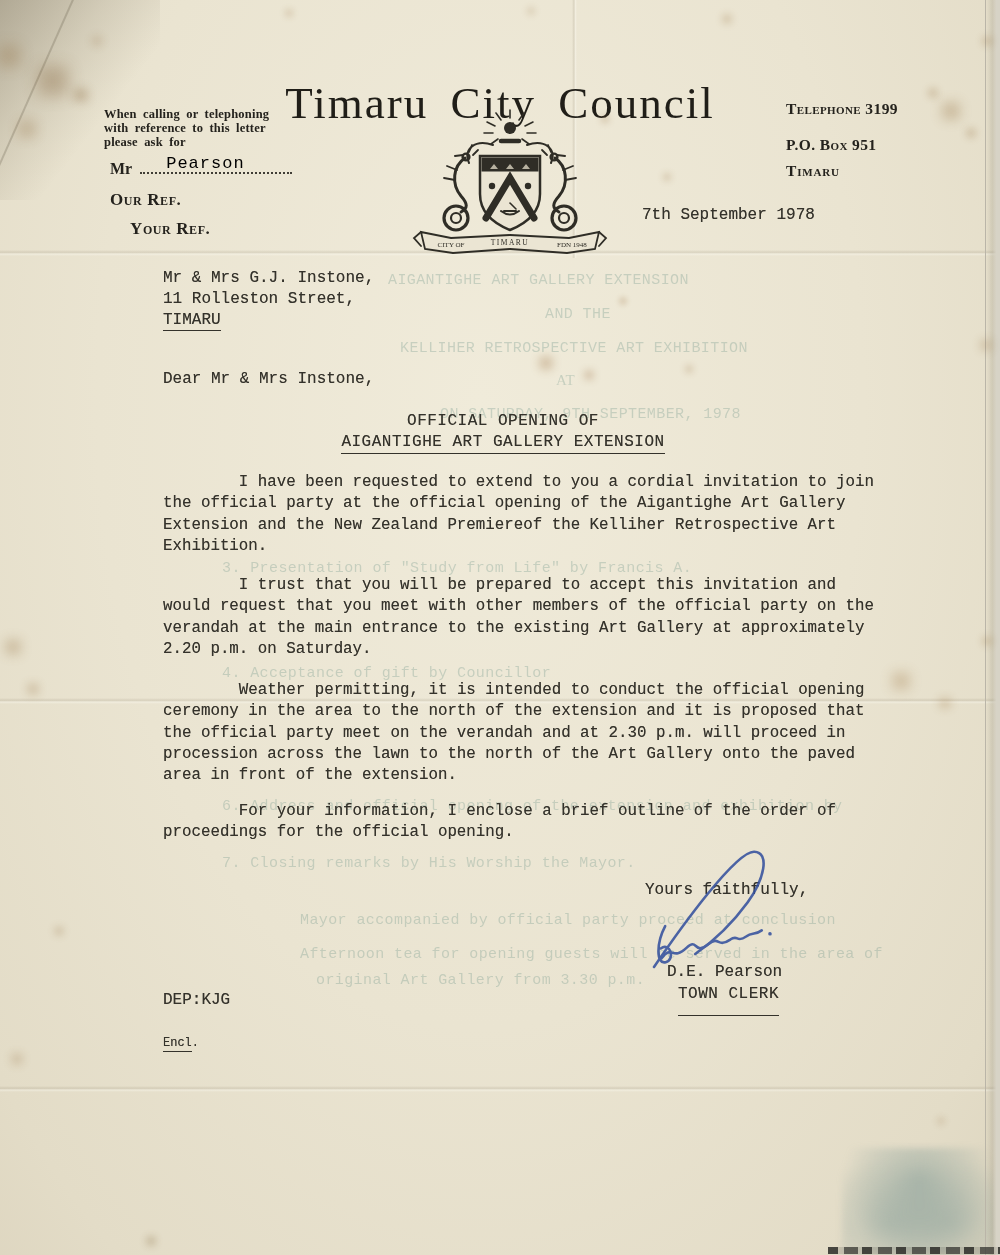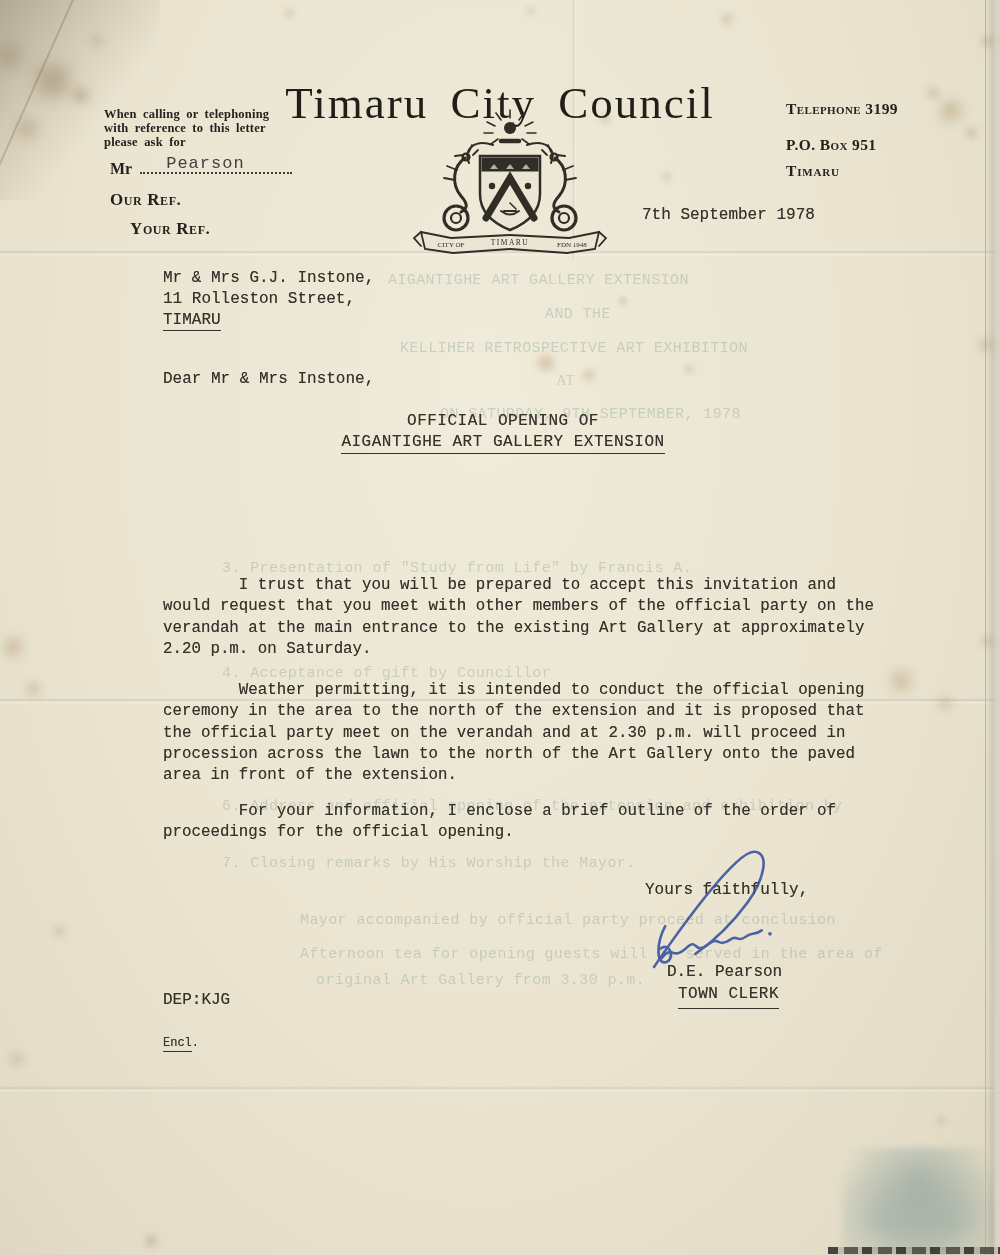"Pearson" .typed-name { color: #404040 -> #000000 }
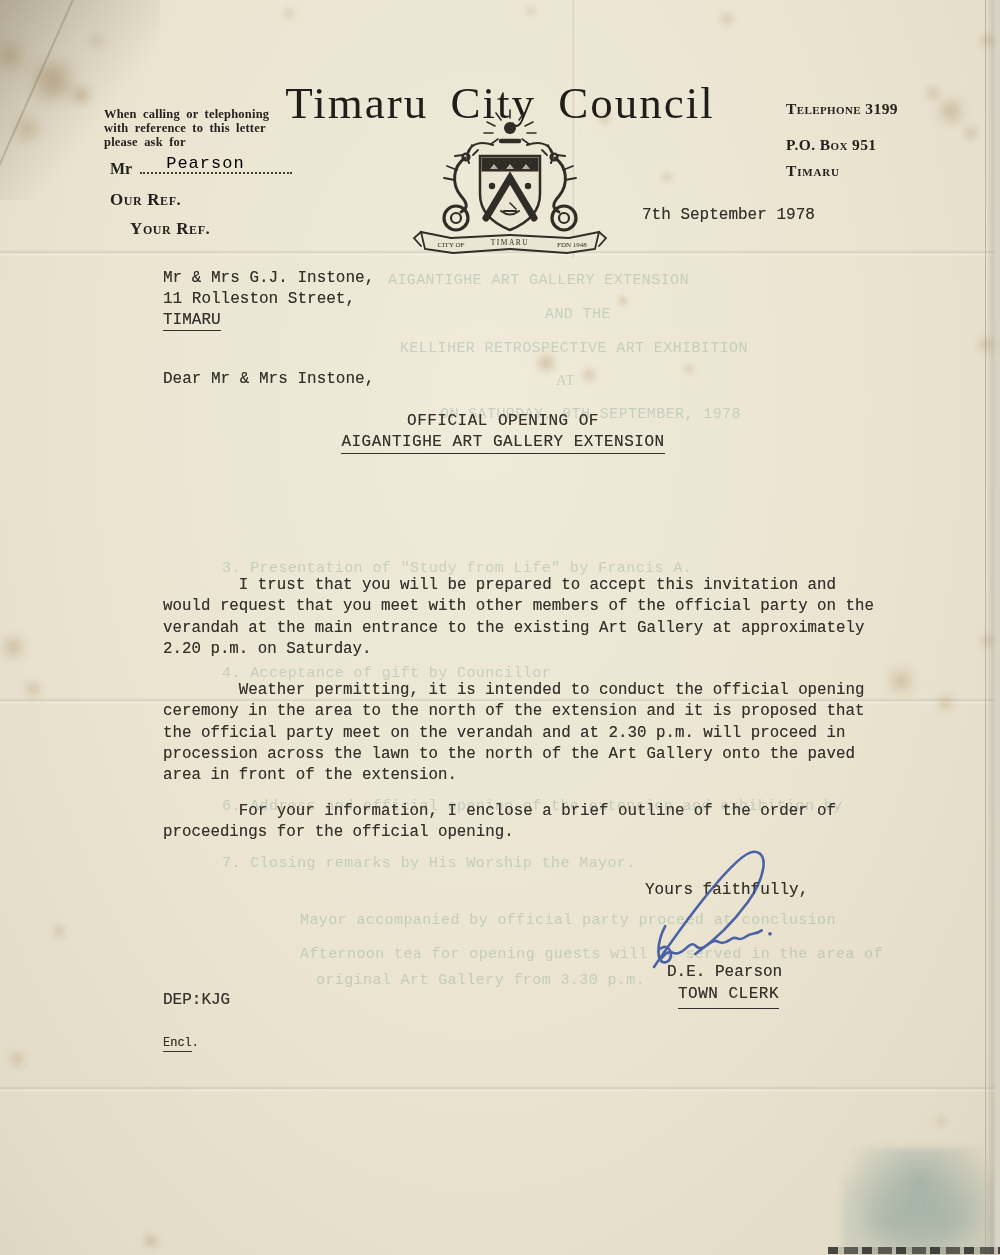"I have been requested to" div.abs { html: none -> <div> I have been requested to extend to you a cordial invitation to join the official party at the official opening of the Aigantighe Art Gallery Extension and the New Zealand Premiereof the Kelliher Retrospective Art Exhibition.</div> }
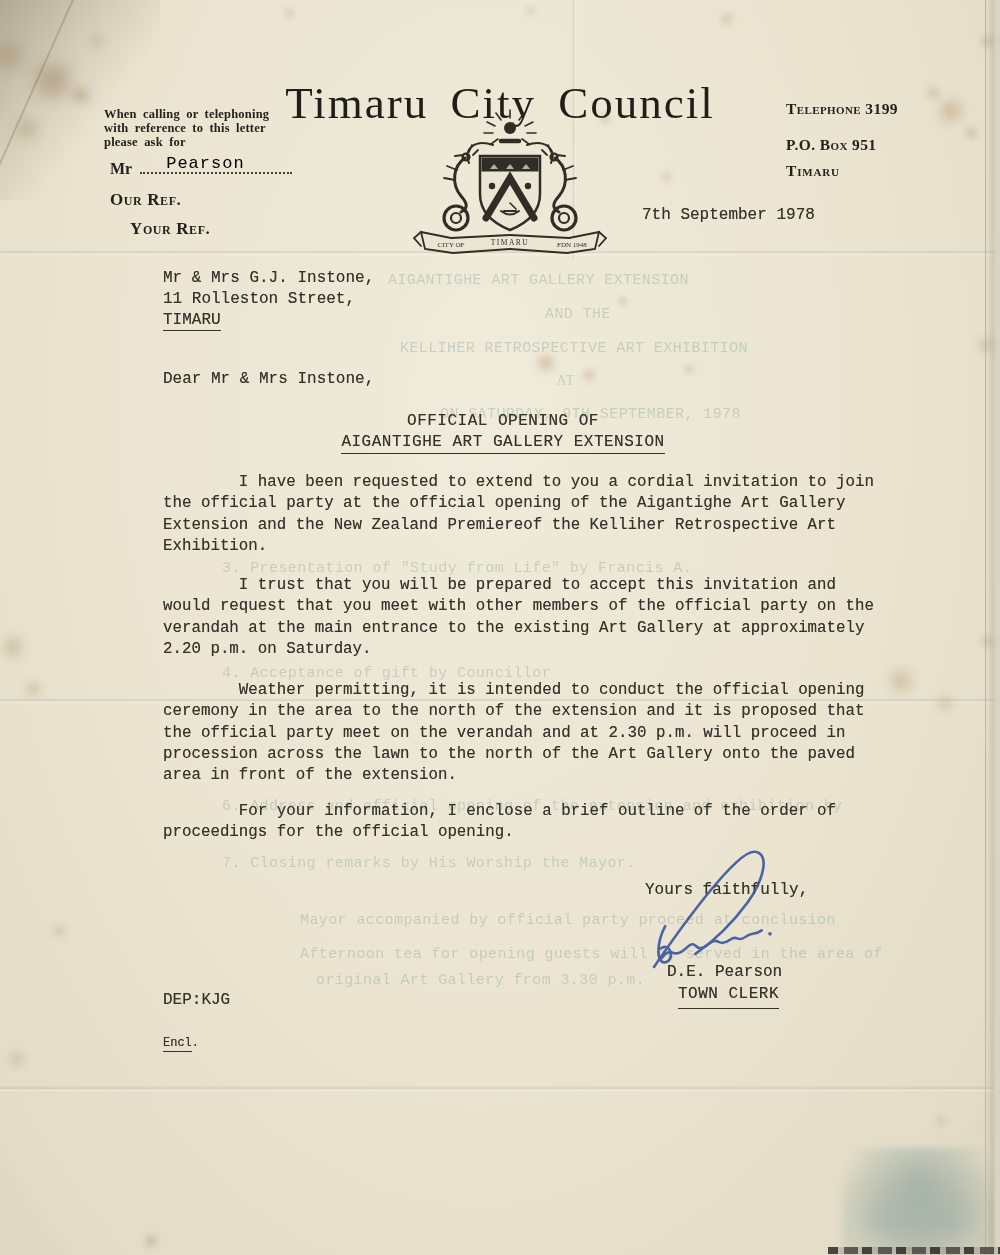"TOWN CLERK" .sig-title { padding-bottom: 5px -> 12px }
